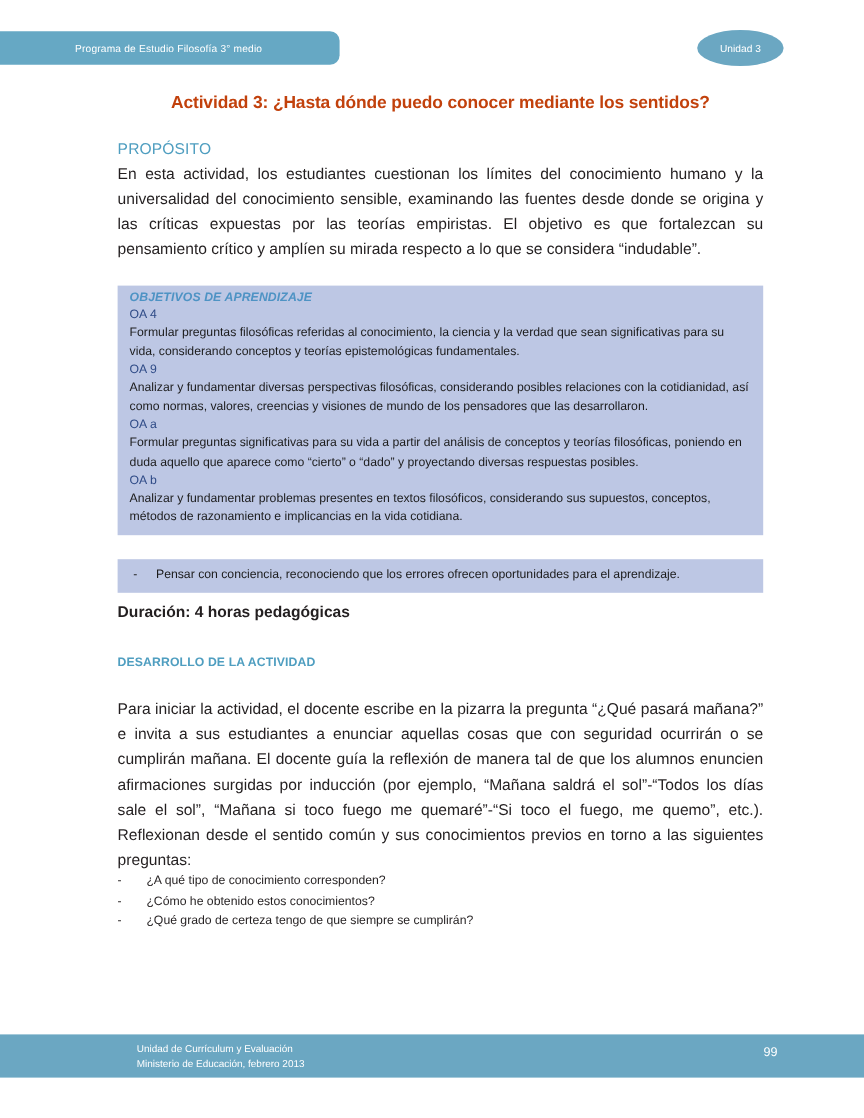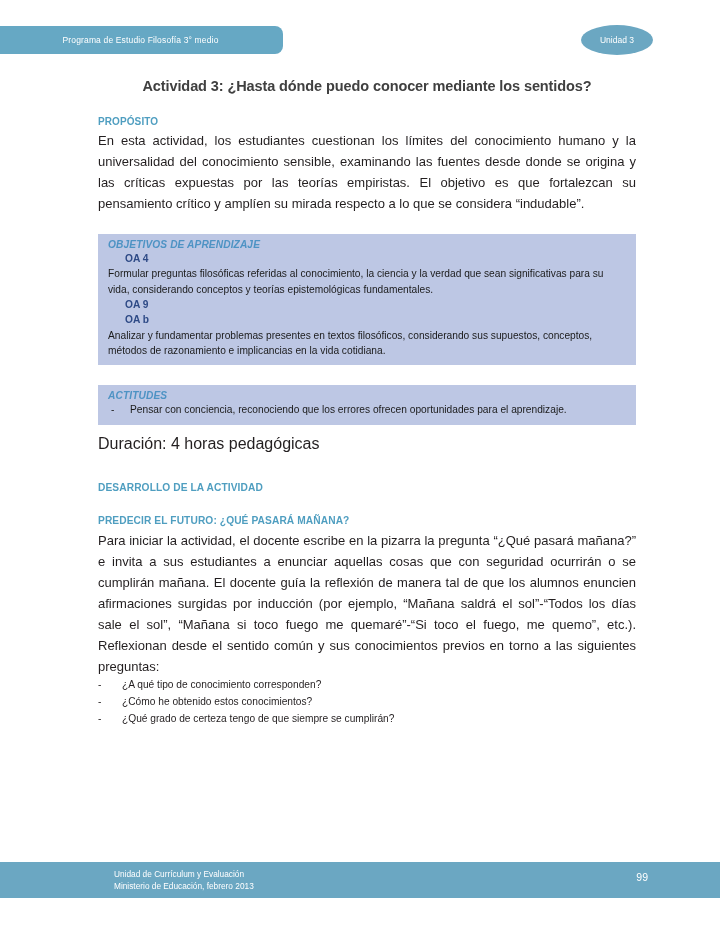"Actividad 3: ¿Hasta dónde puedo" .activity-title { color: #404040 -> #c2410c }
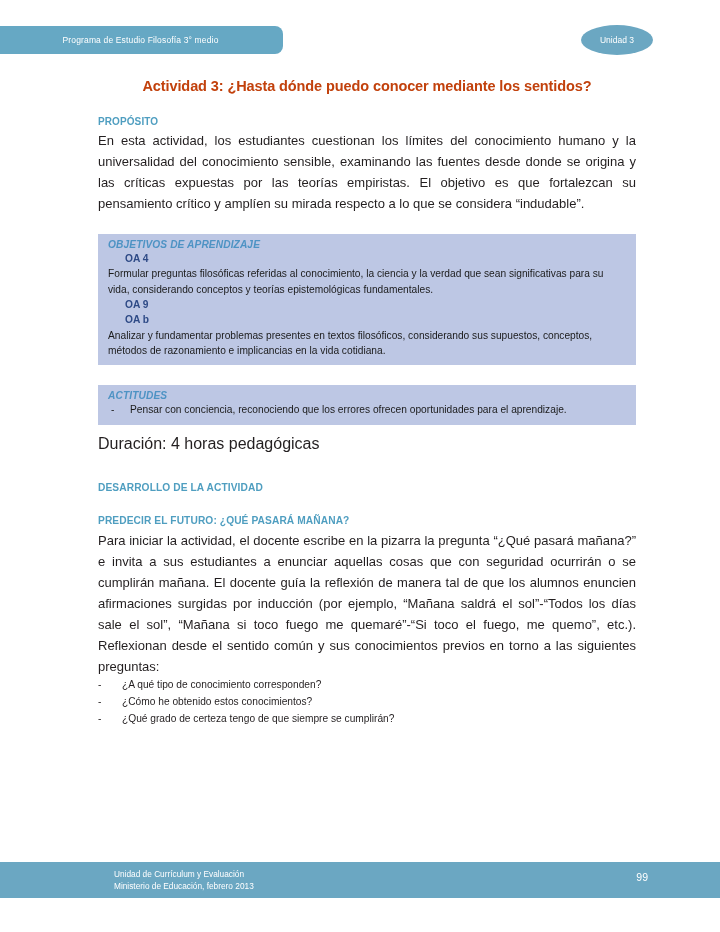"PROPÓSITO" .section-head { font-size: 10px -> 13px; font-weight: bold -> normal }
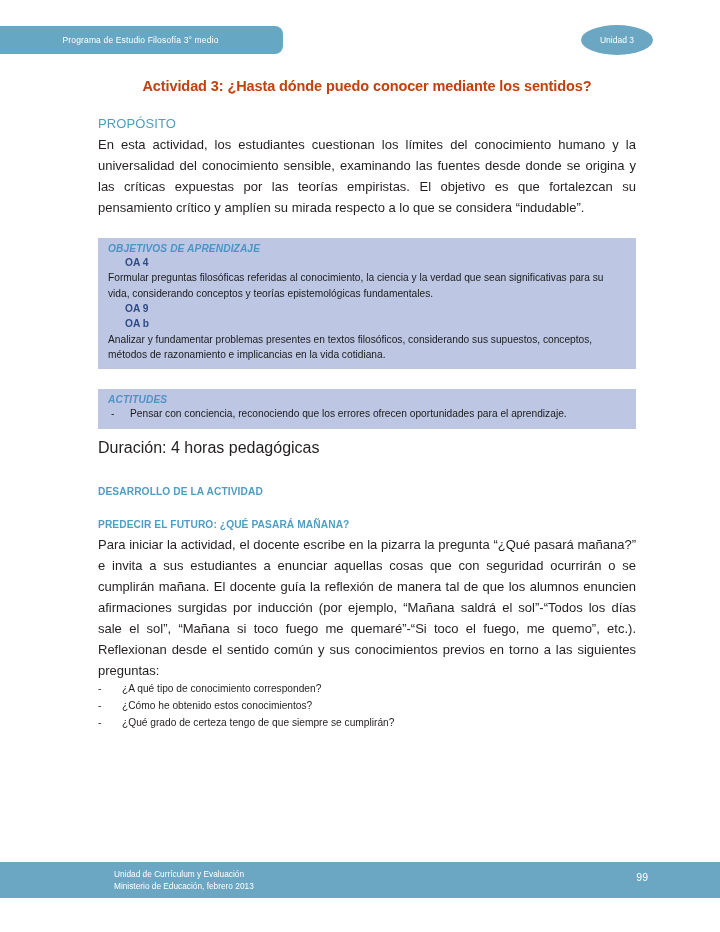"OA 4" .oa-code { font-weight: bold -> normal; margin-left: 17px -> none }
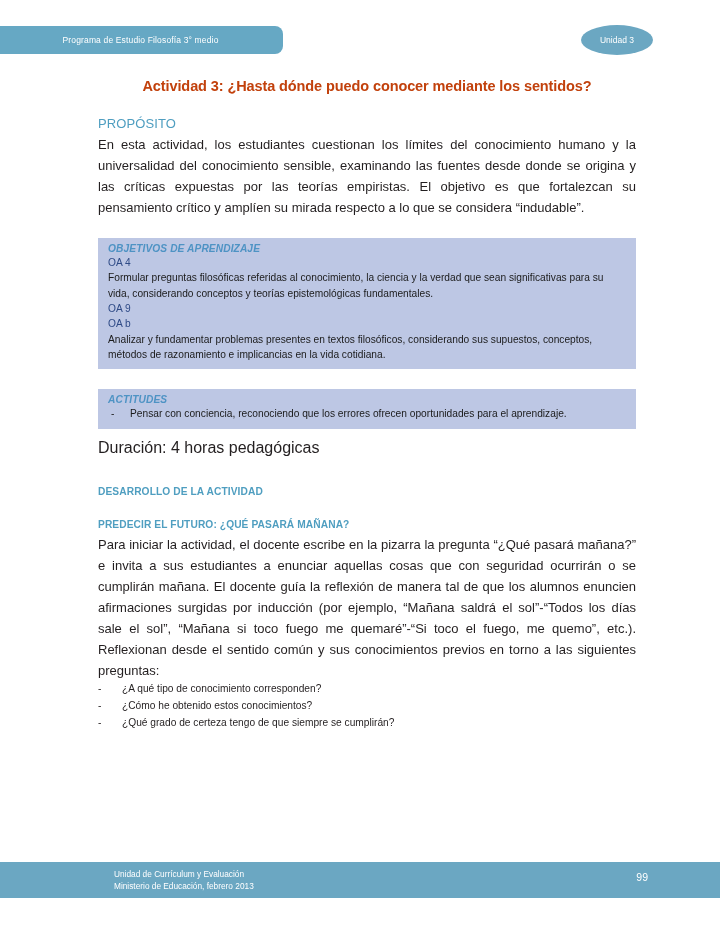"Analizar y fundamentar diversas" div.oa-text { html: none -> <div>Analizar y fundamentar diversas perspectivas filosóficas, considerando posibles relaciones con la cotidianidad, así como normas, valores, creencias y visiones de mundo de los pensadores que las desarrollaron.</div> }
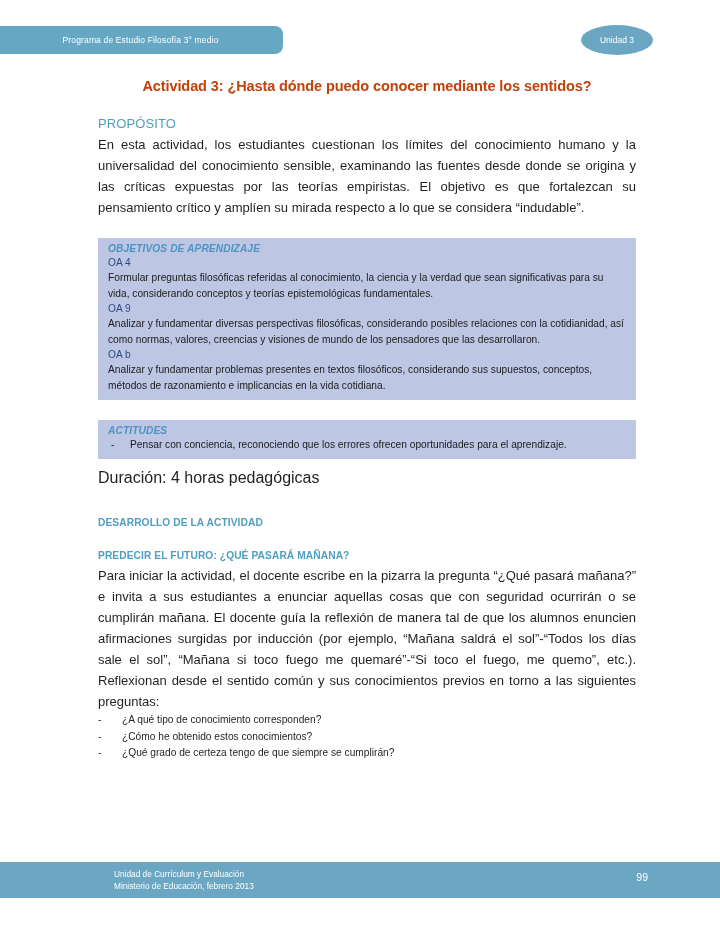"OA a" div { html: none -> <div> <div>OA a</div> <div>Formular preguntas significativas para su vida a partir del análisis de conceptos y teorías filosóficas, poniendo en duda aquello que aparece como “cierto” o “dado” y proyectando diversas respuestas posibles.</div> </div> }
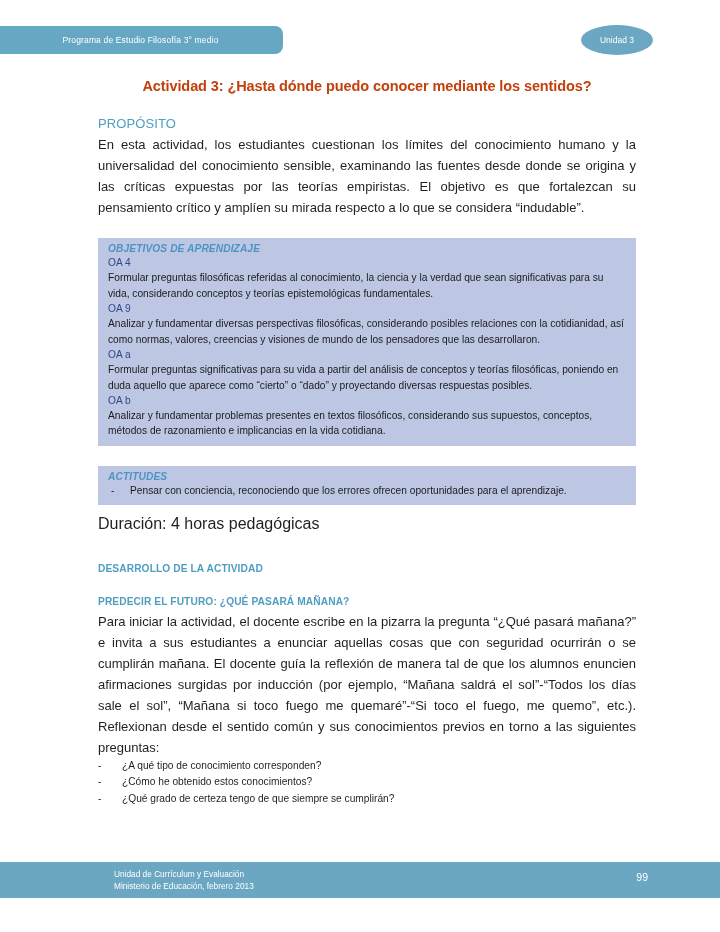"ACTITUDES" div.box-title { html: <div>ACTITUDES</div> -> none }
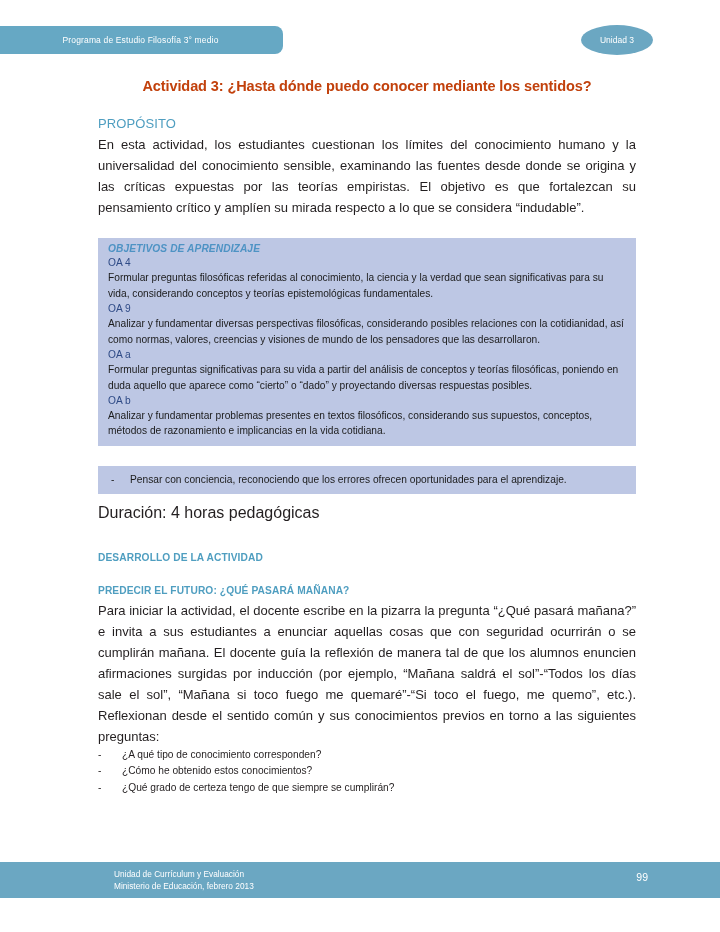"Duración: 4 horas pedagógicas" .duracion { font-size: 16px -> 13px; font-weight: none -> bold }
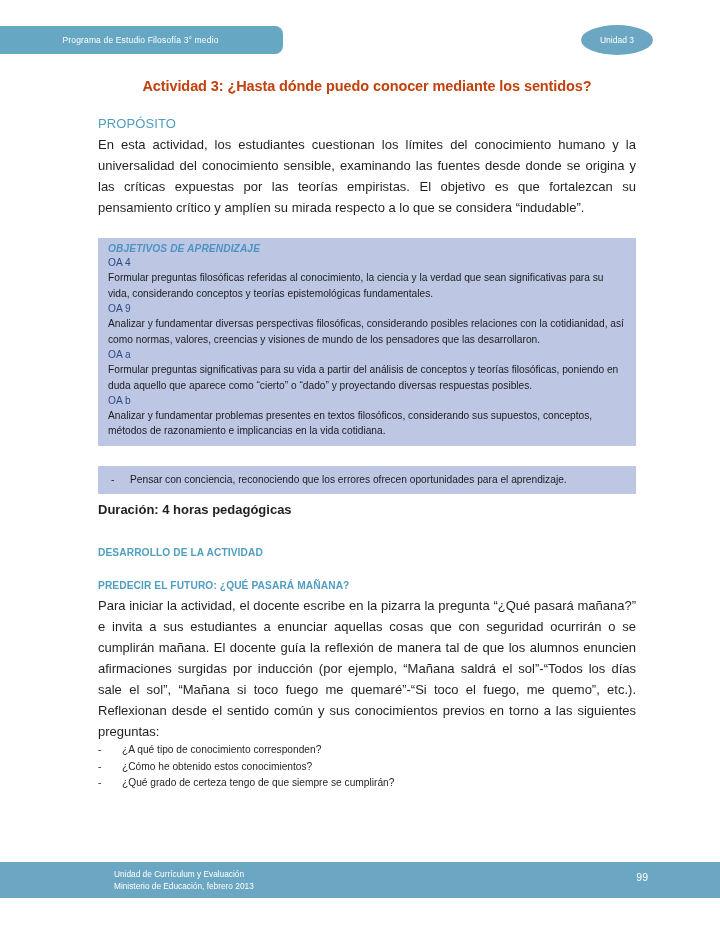"PREDECIR EL FUTURO: ¿QUÉ PASARÁ" div.subsection-head { html: <div>PREDECIR EL FUTURO: ¿QUÉ PASARÁ MAÑANA?</div> -> none }
